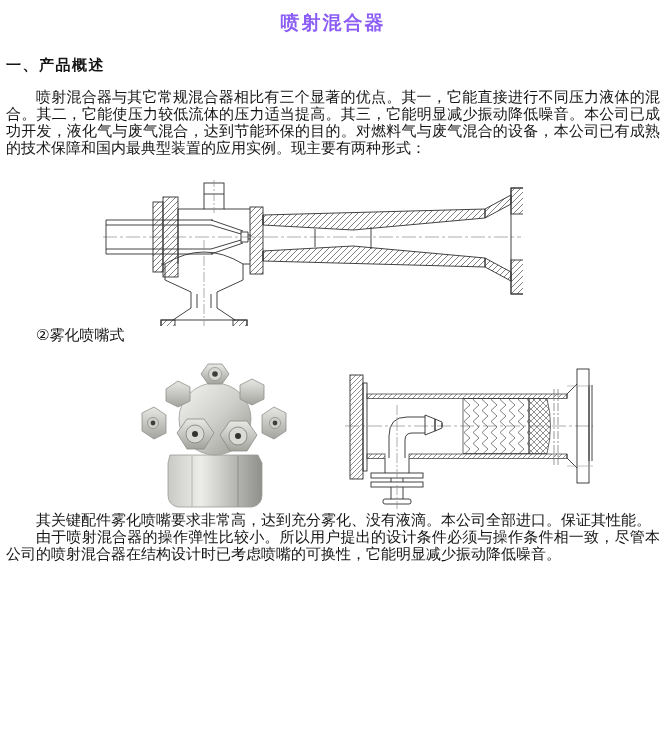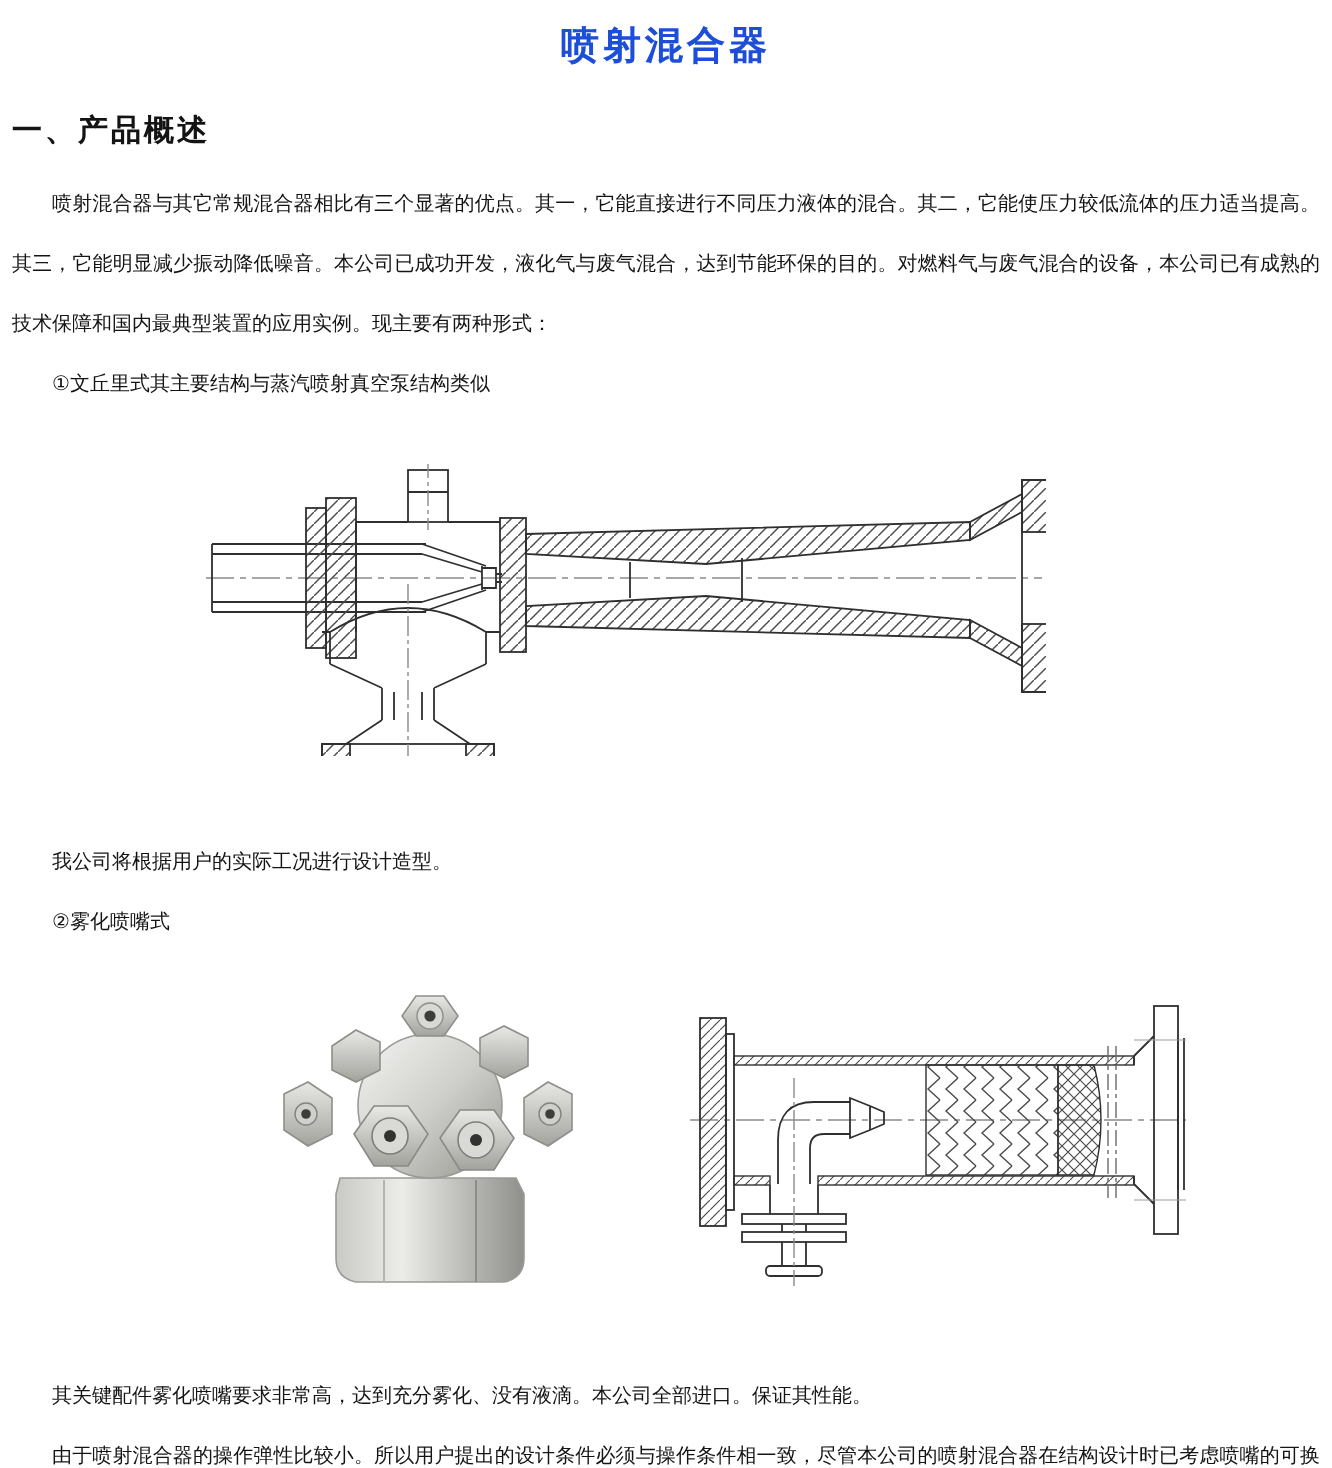"喷射混合器" div.doc-title { color: #1d4ed8 -> #8b5cf6 }
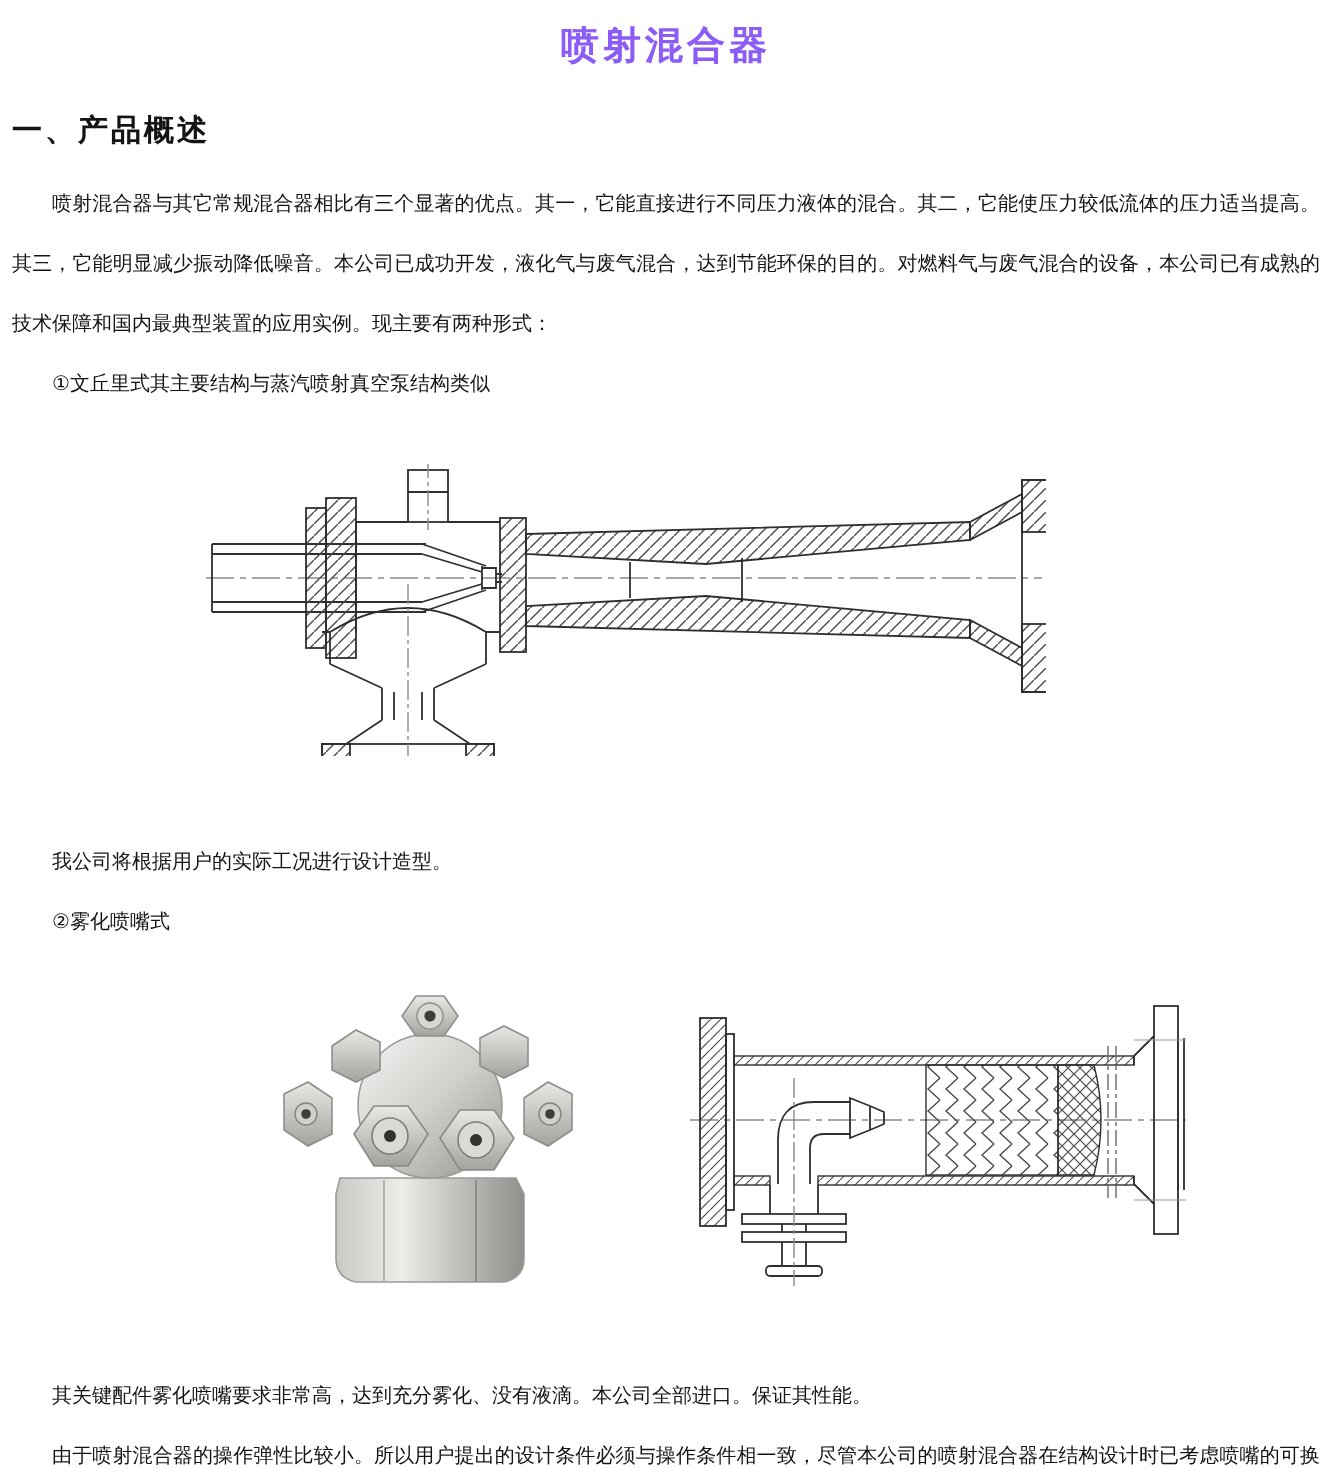"喷射混合器与其它常规混合器相比有三个显著的优点。其一，它能直接进行不同压力液体的" .para { font-size: 10px -> 15px; line-height: 30px -> 17px }
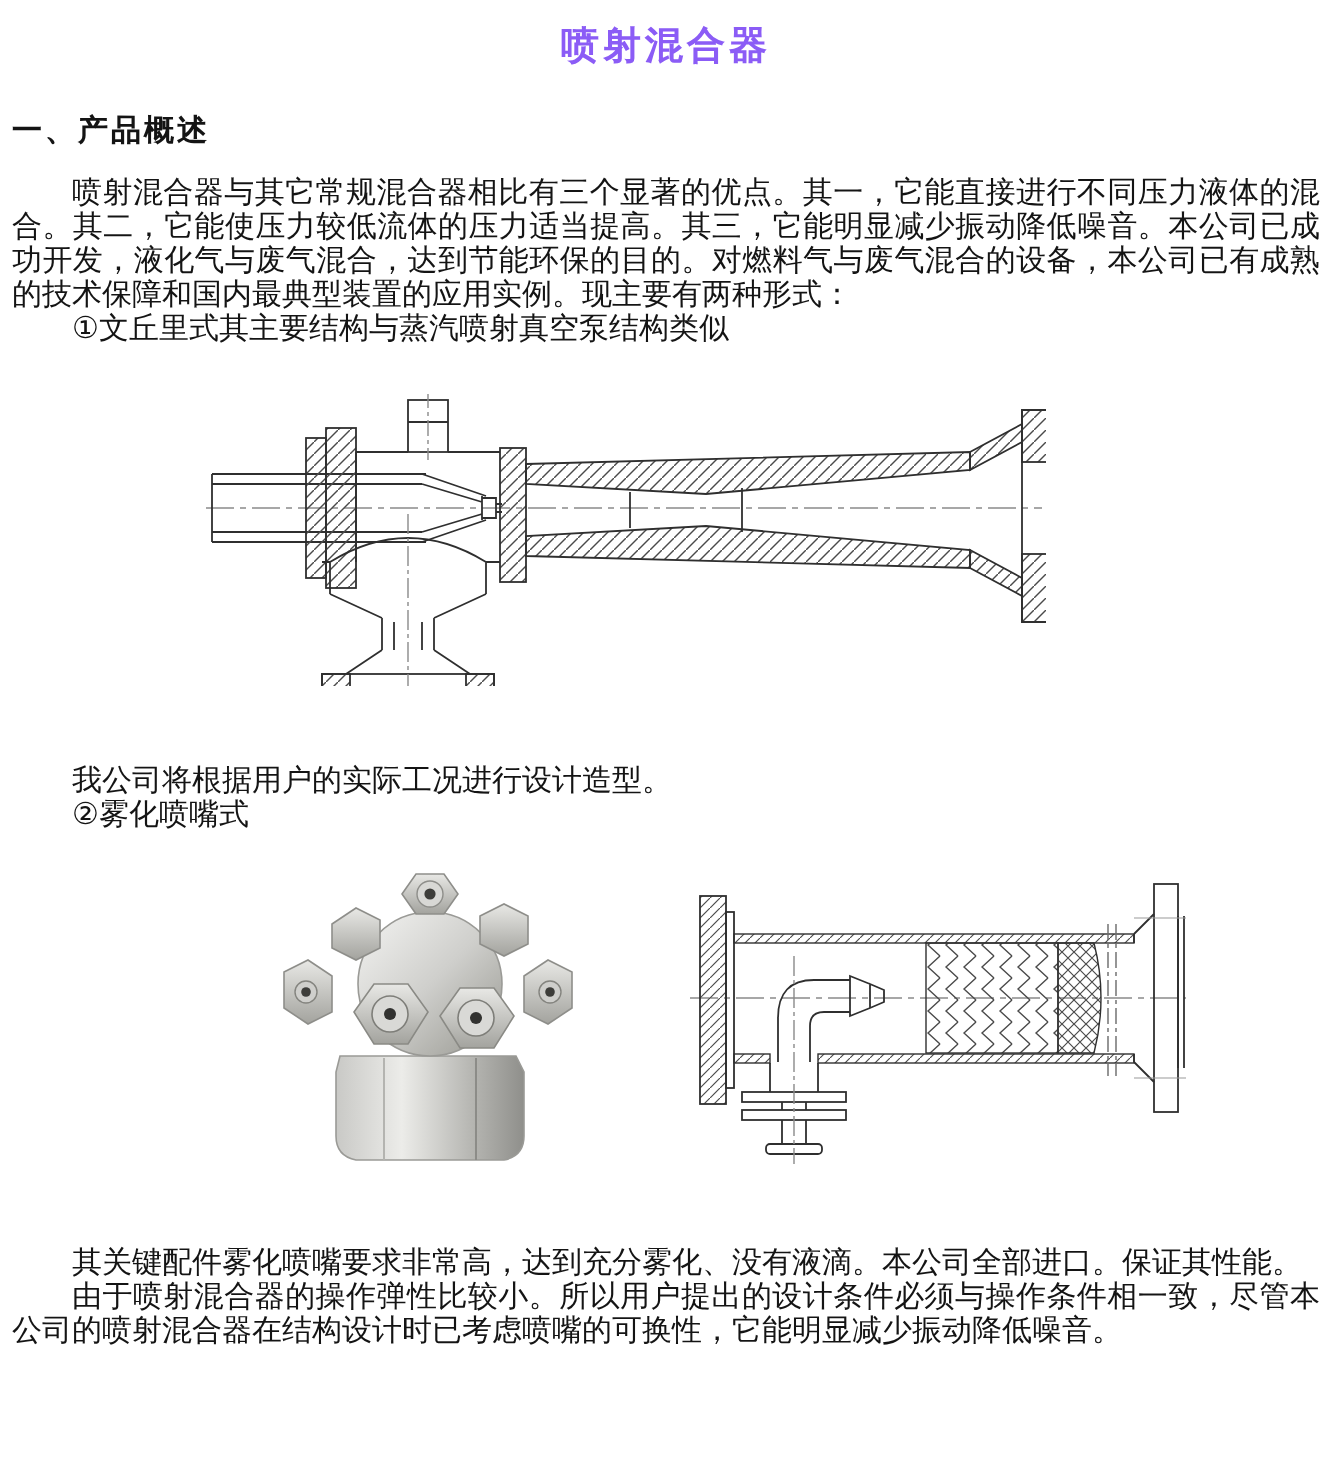"①文丘里式其主要结构与蒸汽喷射真空泵结构类似" p.para { html: <p>①文丘里式其主要结构与蒸汽喷射真空泵结构类似</p> -> none }
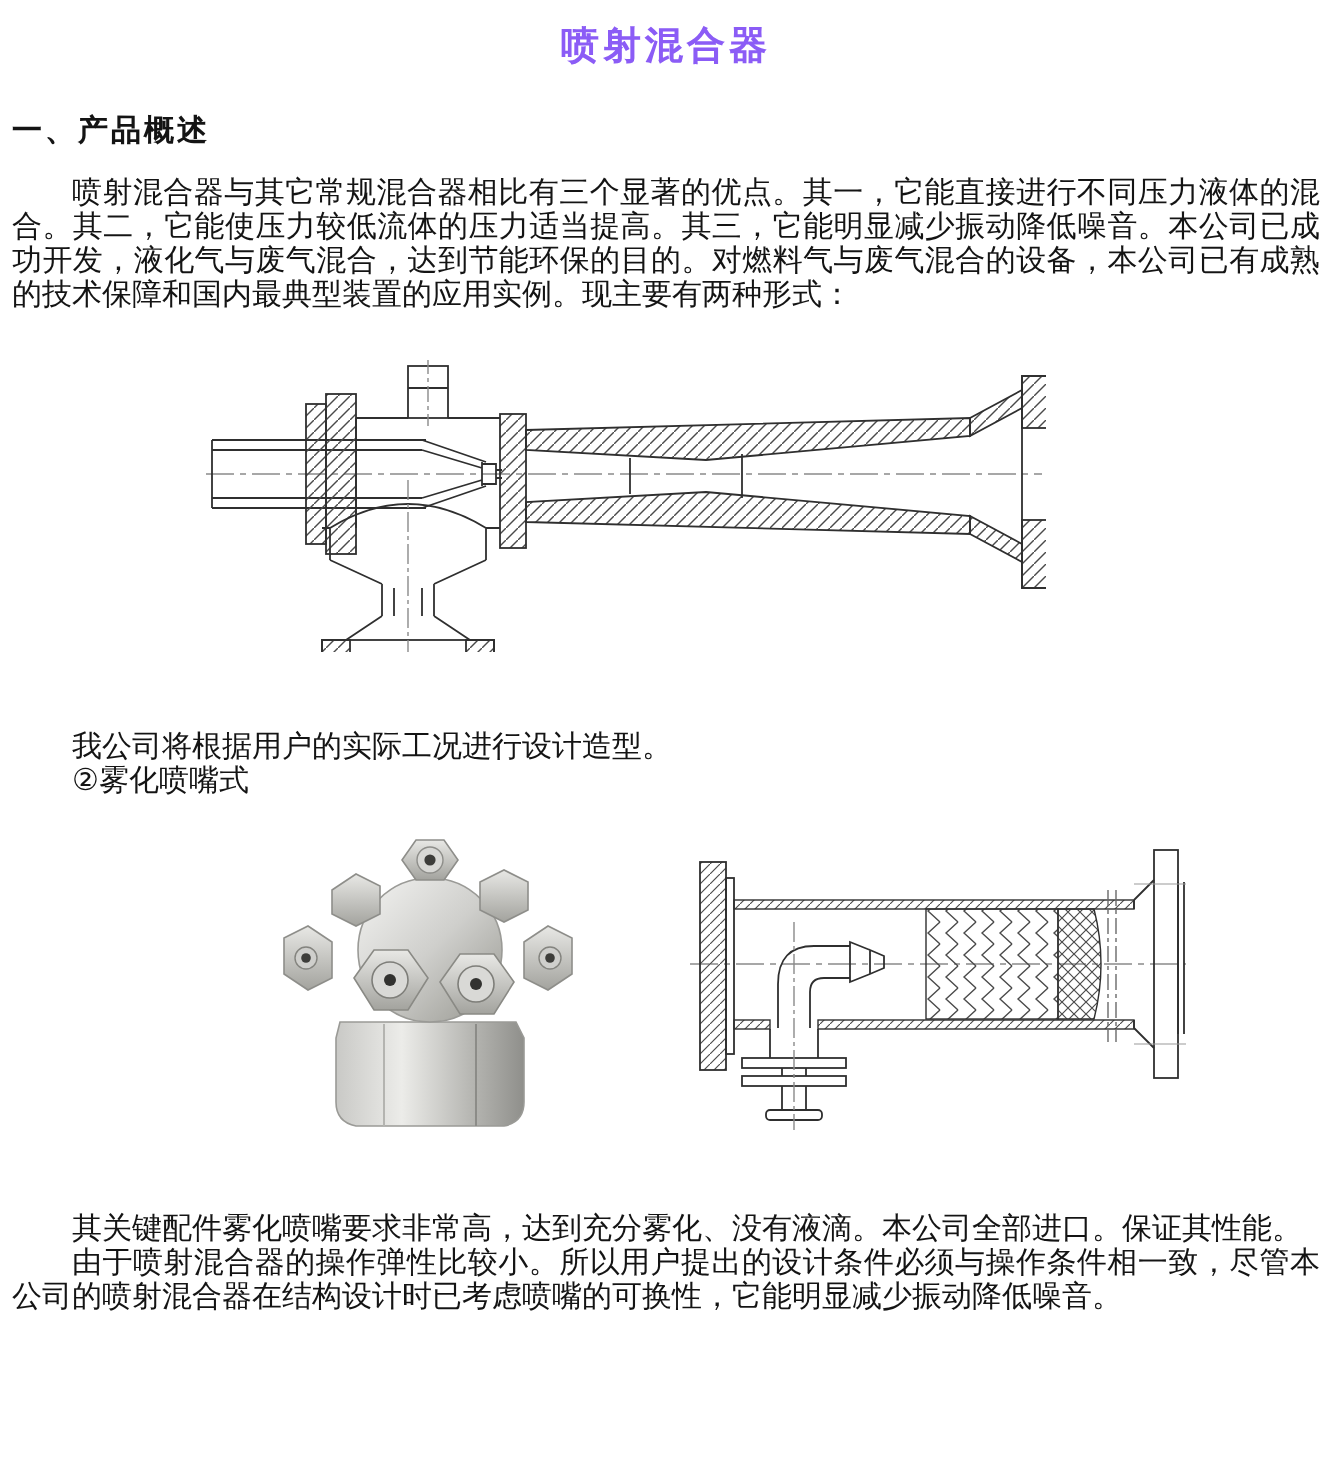"我公司将根据用户的实际工况进行设计造型。" p.para { html: <p>我公司将根据用户的实际工况进行设计造型。</p> -> none }
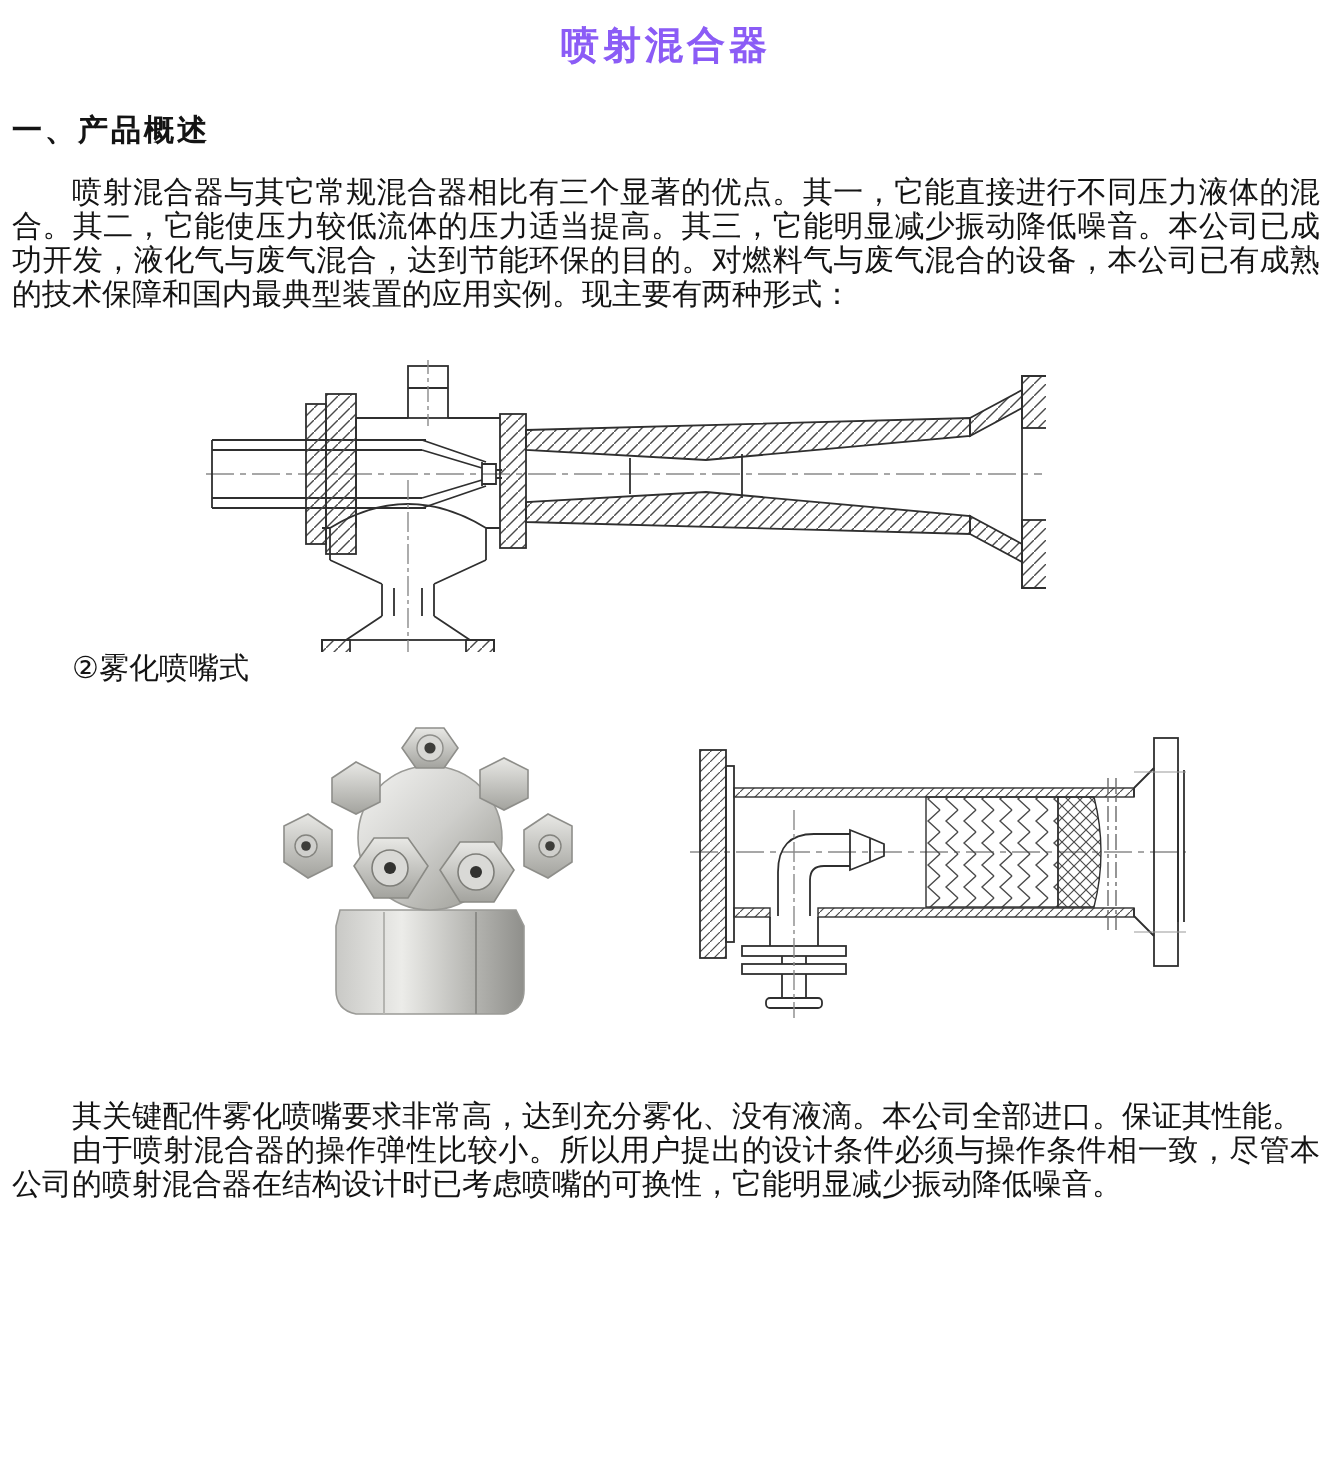"其关键配件雾化喷嘴要求非常高，达到充分雾化、没有液滴。本公司全部进口。保证其性能" .p-after-figs { margin-top: 39px -> none }
